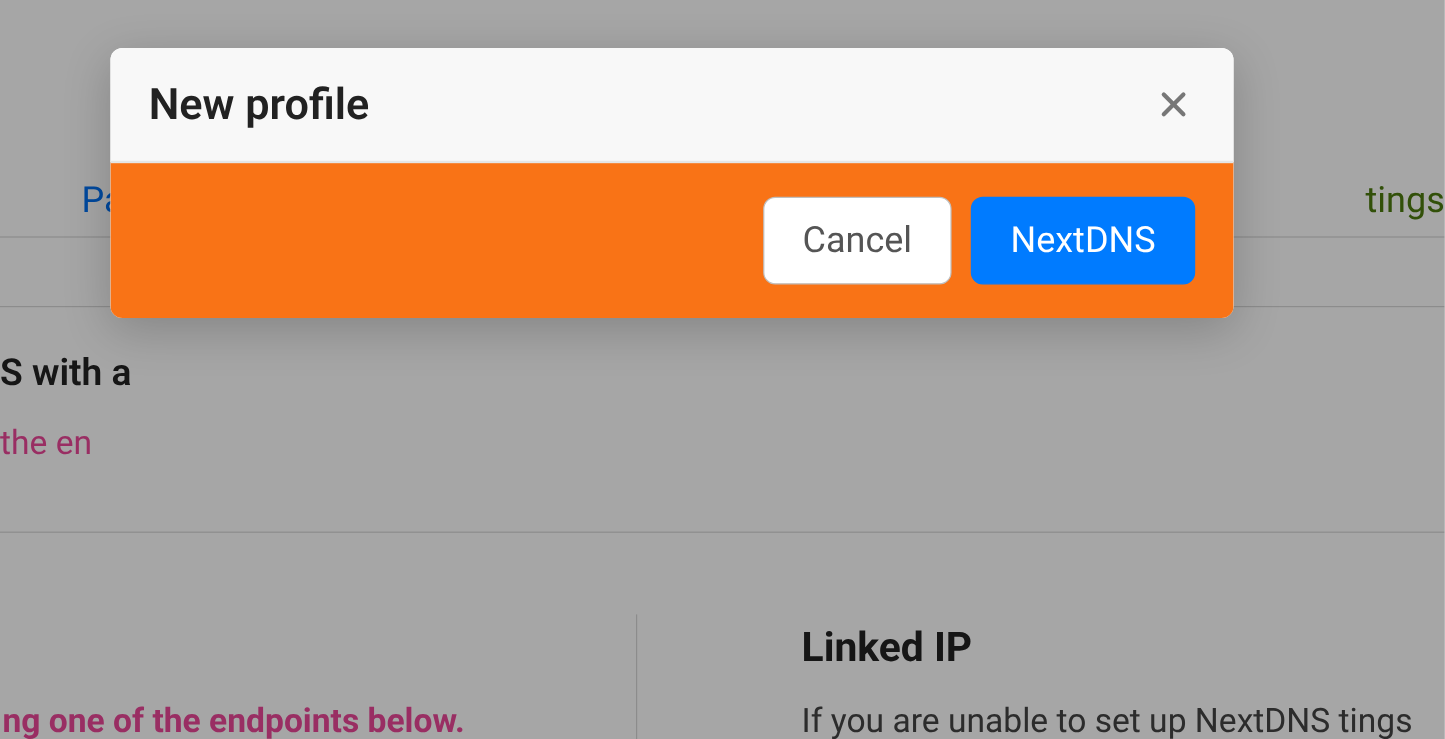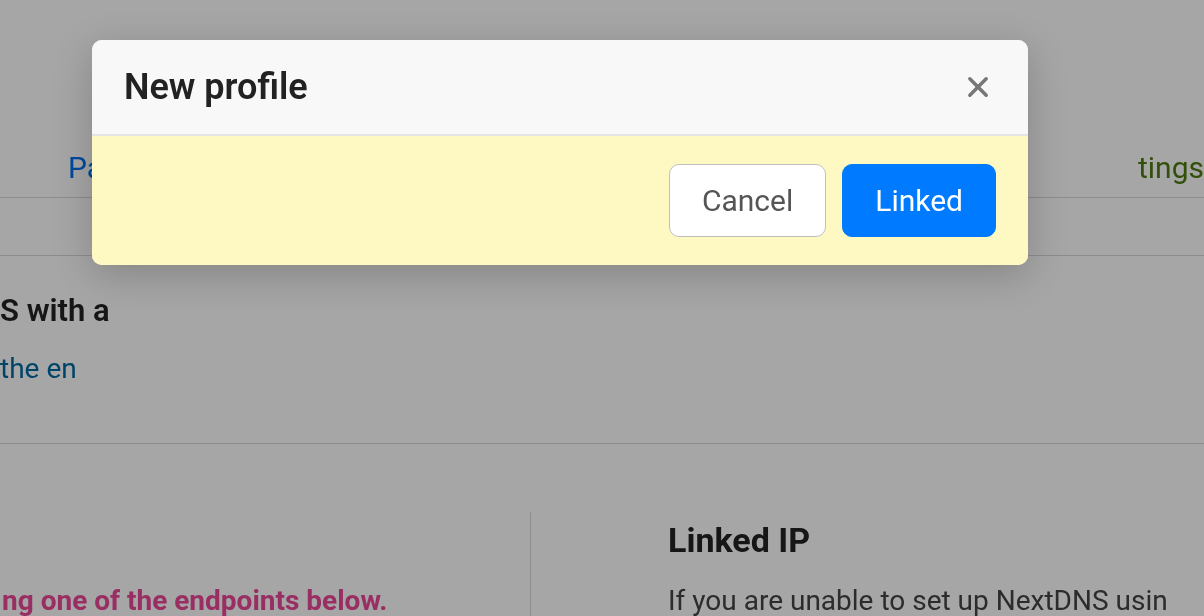"Cancel" .modal-footer { background: #fef9c3 -> #f97316 }
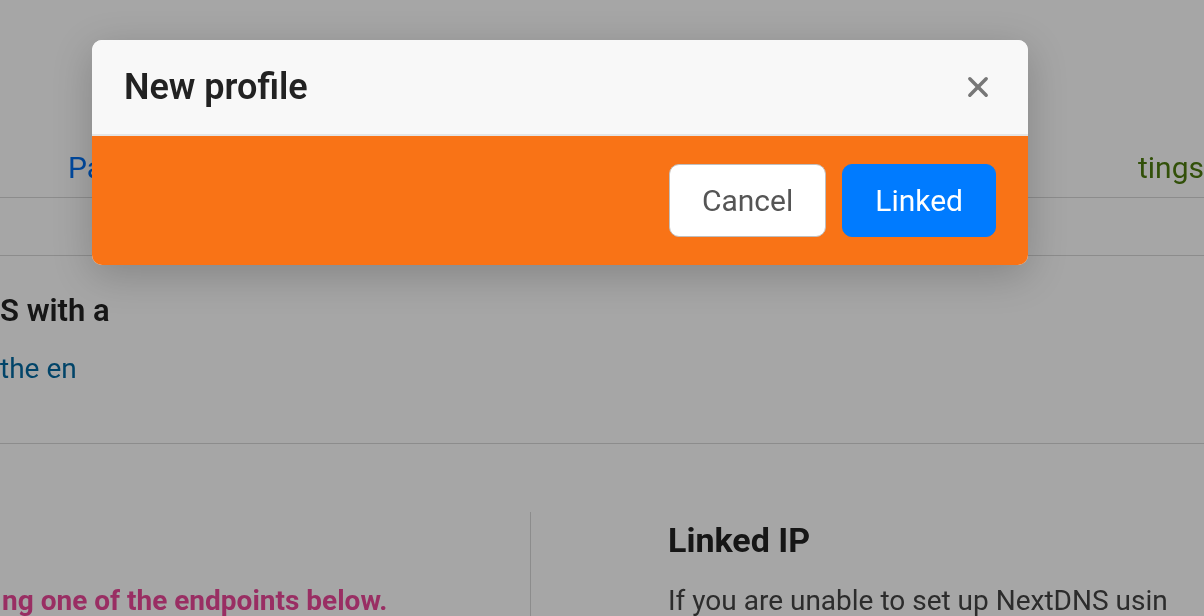"Linked" button.btn { text: Linked -> NextDNS }
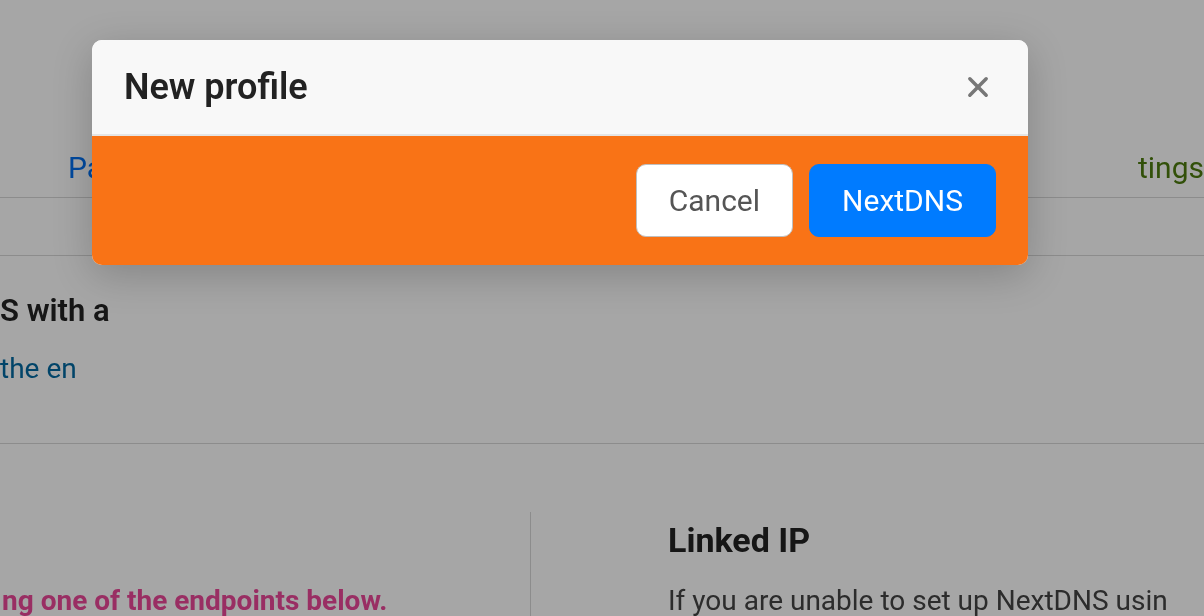"the en" .bg-text-2 { color: #0369a1 -> #ec4899 }
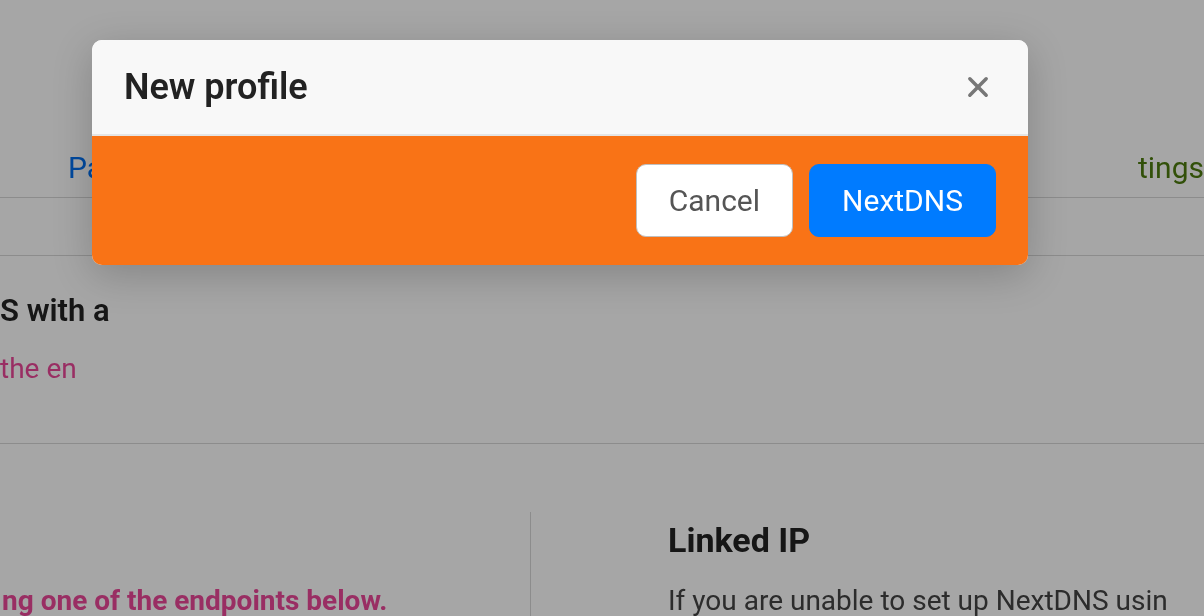"If you are unable to" div.bg-text-4 { text: usin -> tings }
